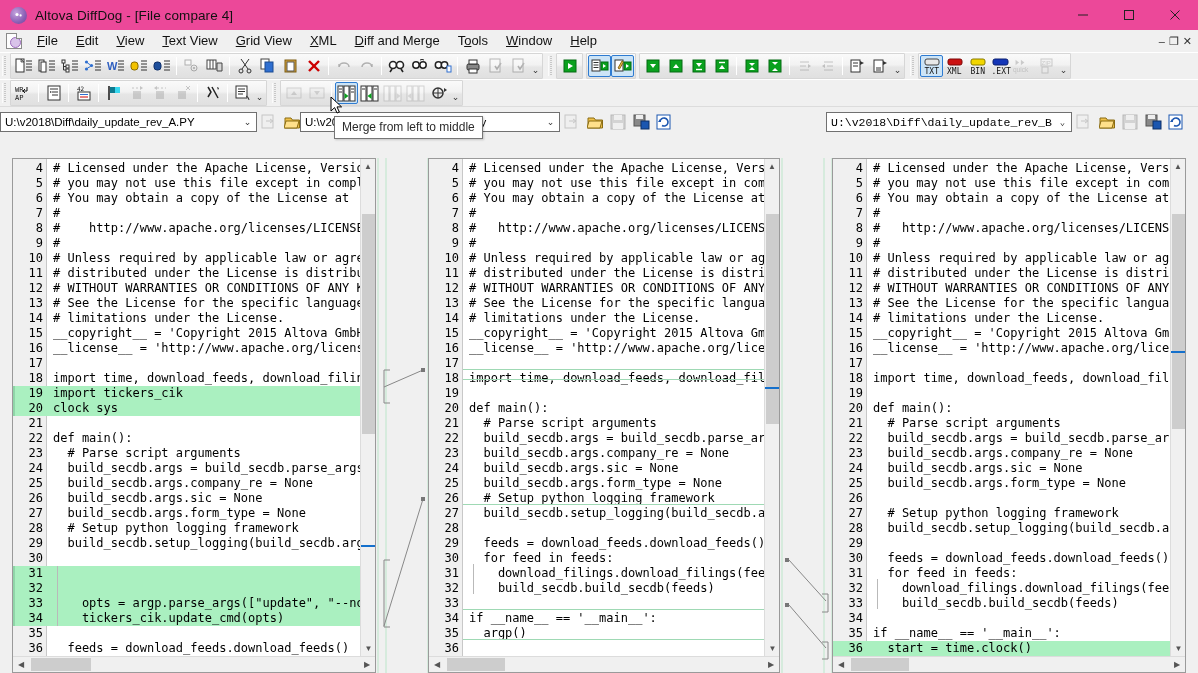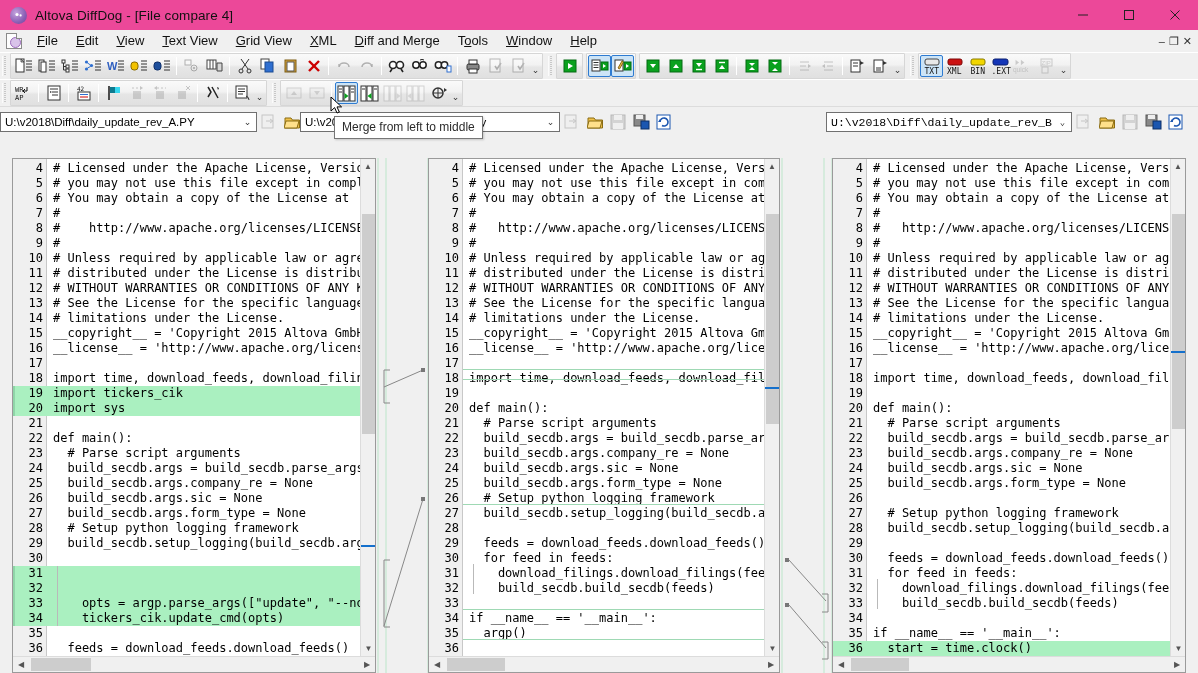"import sys" span.code { text: import -> clock }
